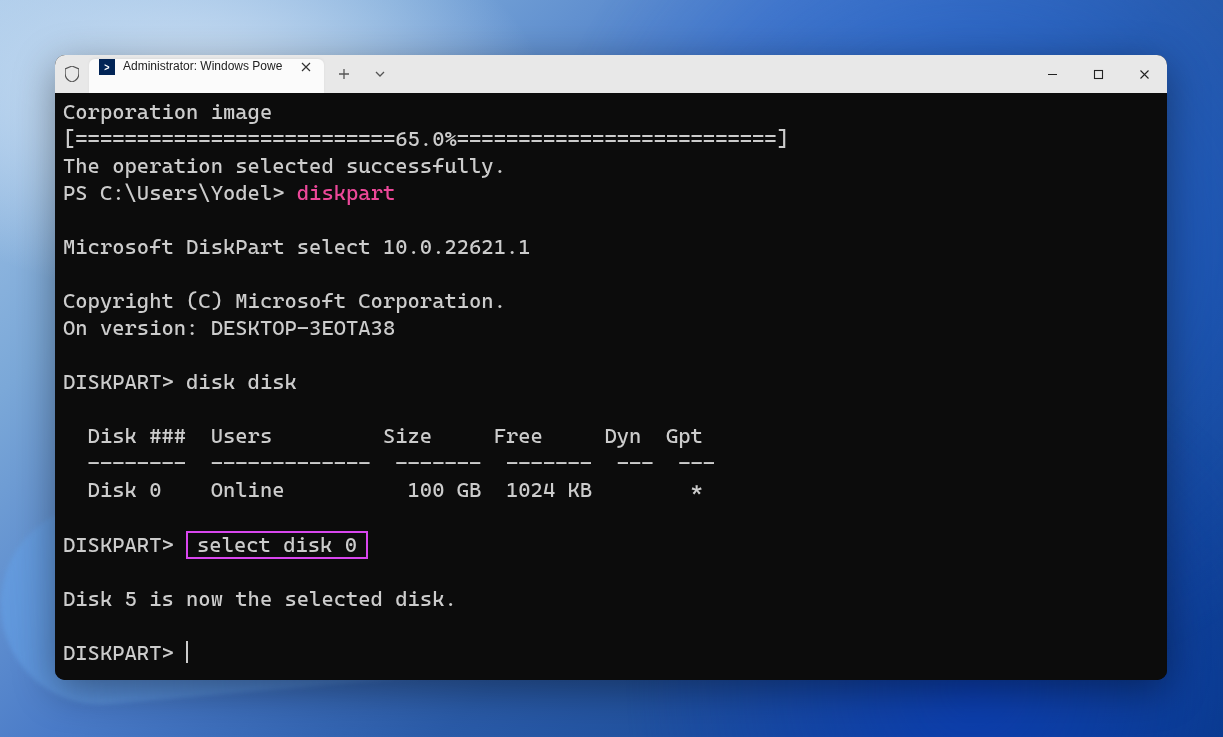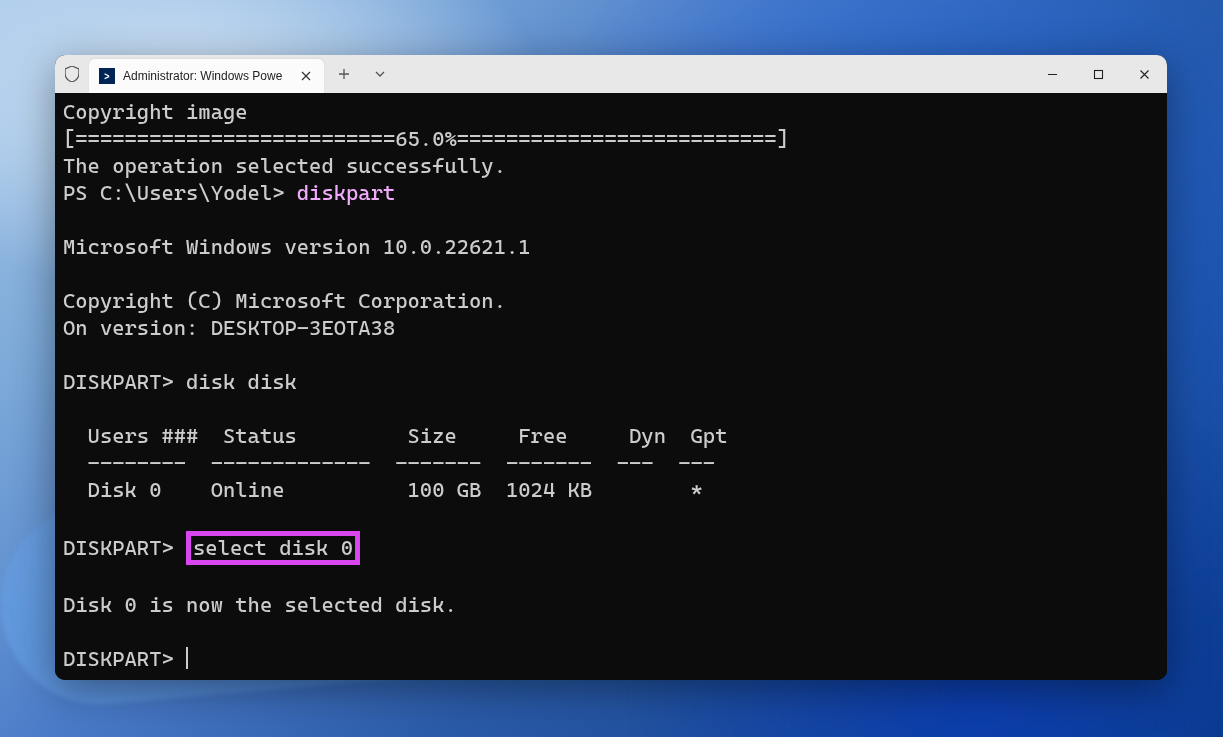"Administrator: Windows Powe" .tab { align-items: center -> none }
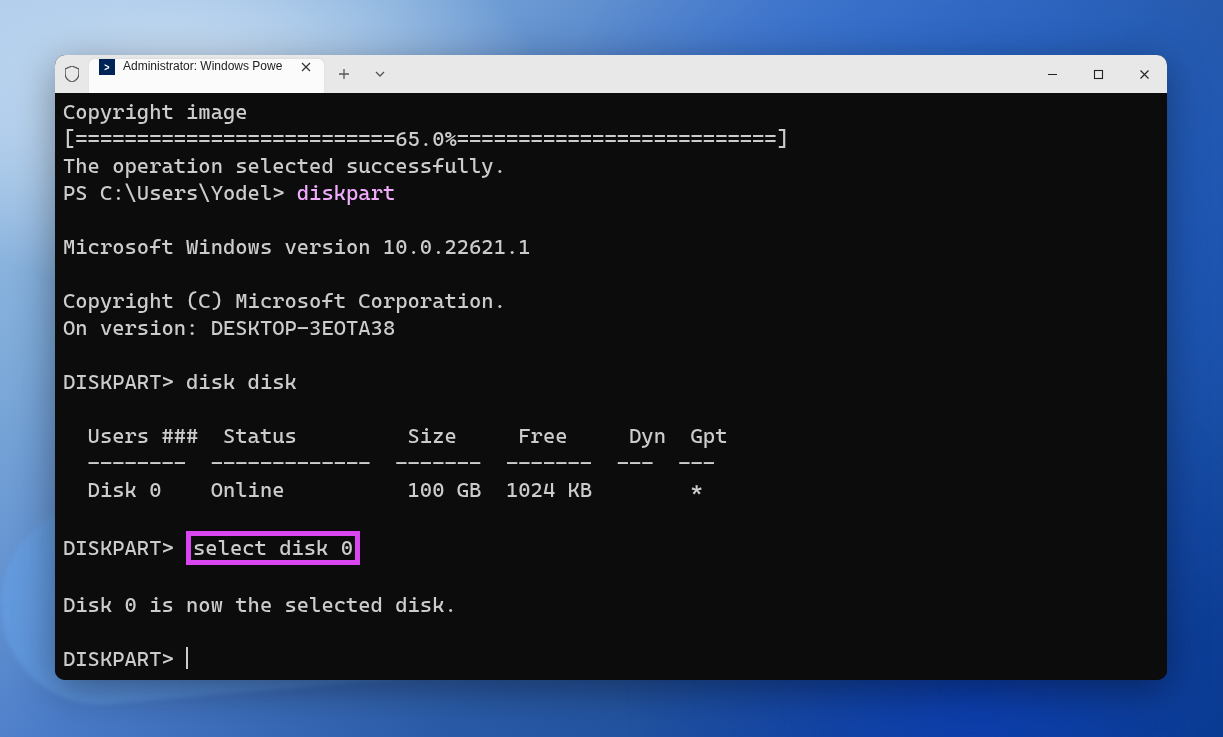"Copyright image" span { text: Copyright -> Corporation }
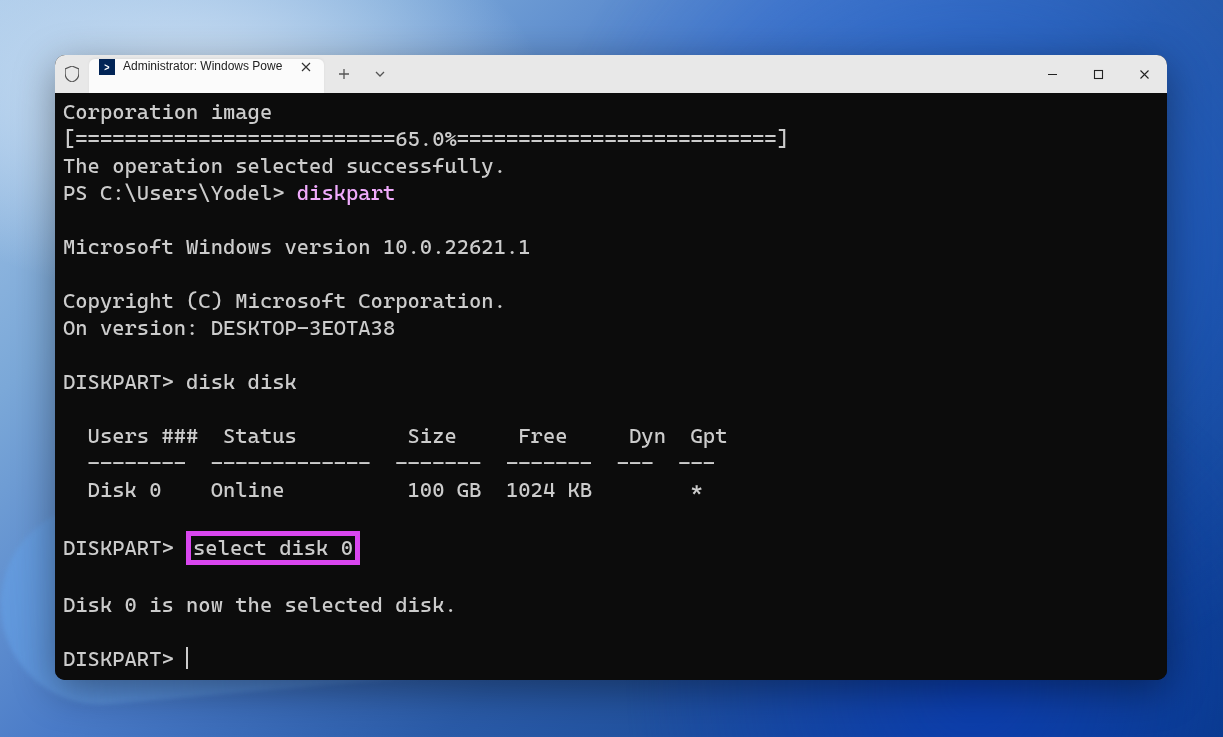"diskpart" .yellow { color: #f0abfc -> #ec4899 }
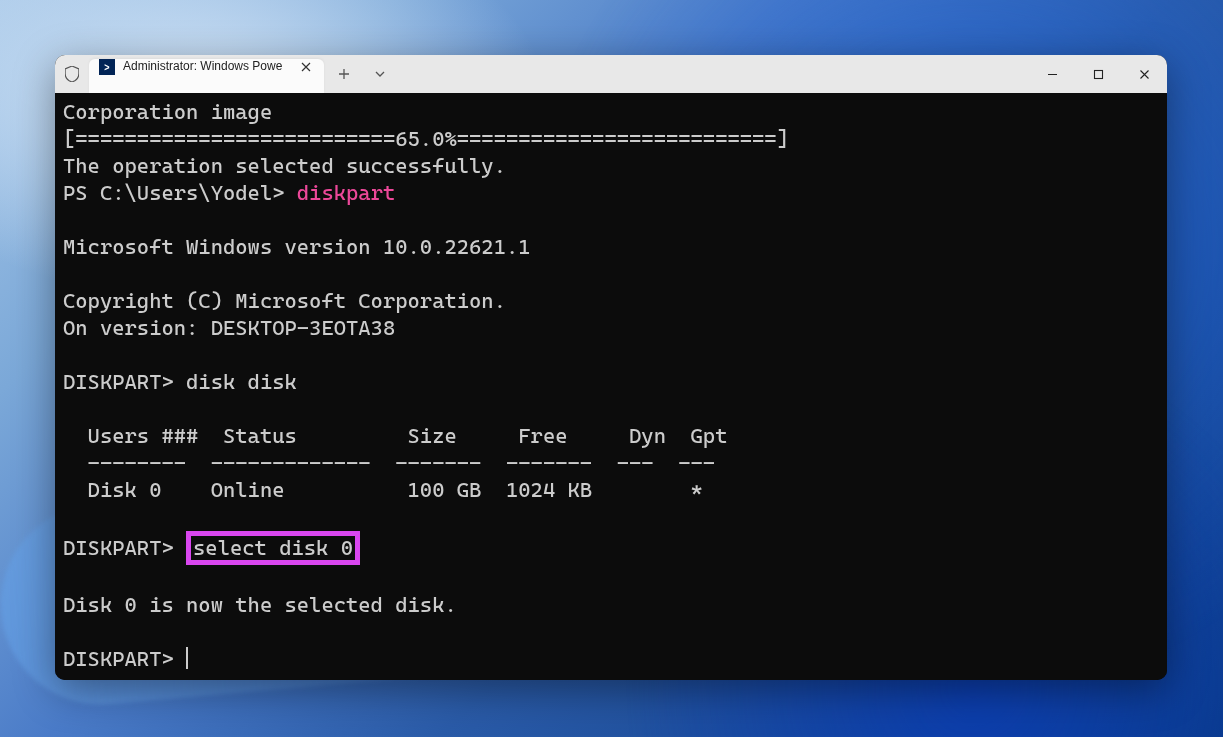"Microsoft Windows version 10.0.22621.1" span { text: Windows version -> DiskPart select }
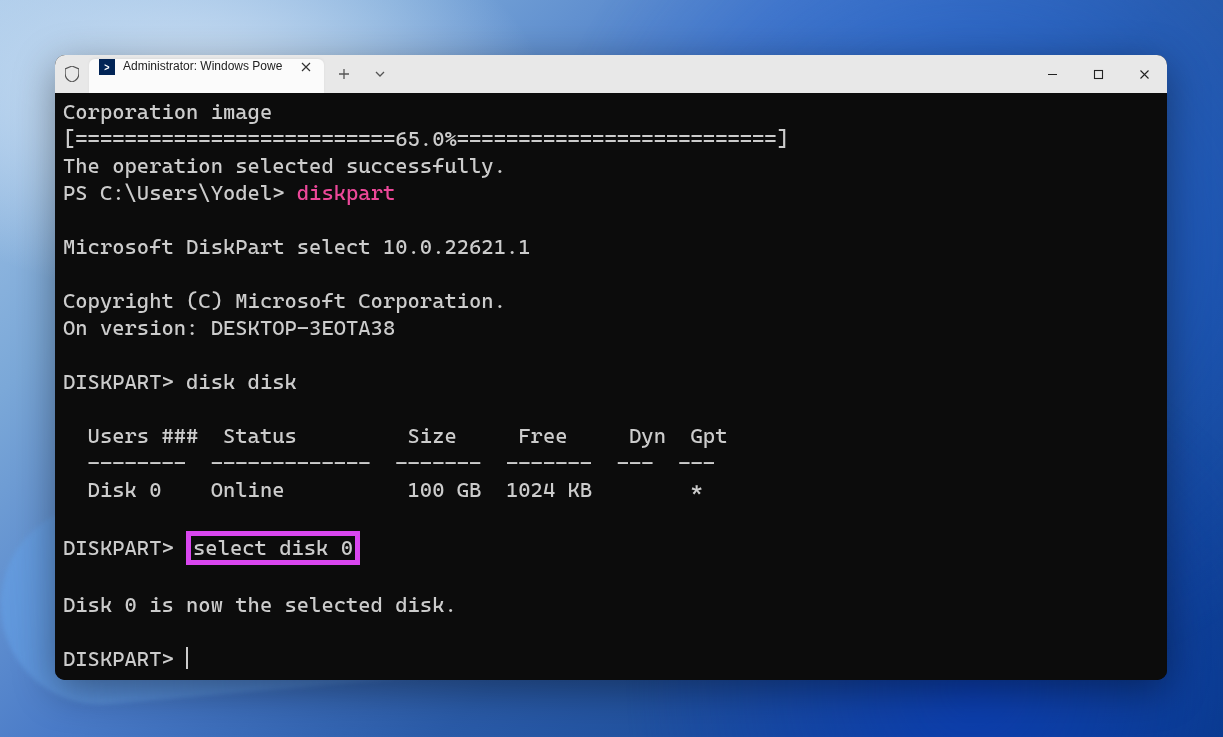"Users ### Status Size Free" span { text: Users ###  Status -> Disk ###  Users }
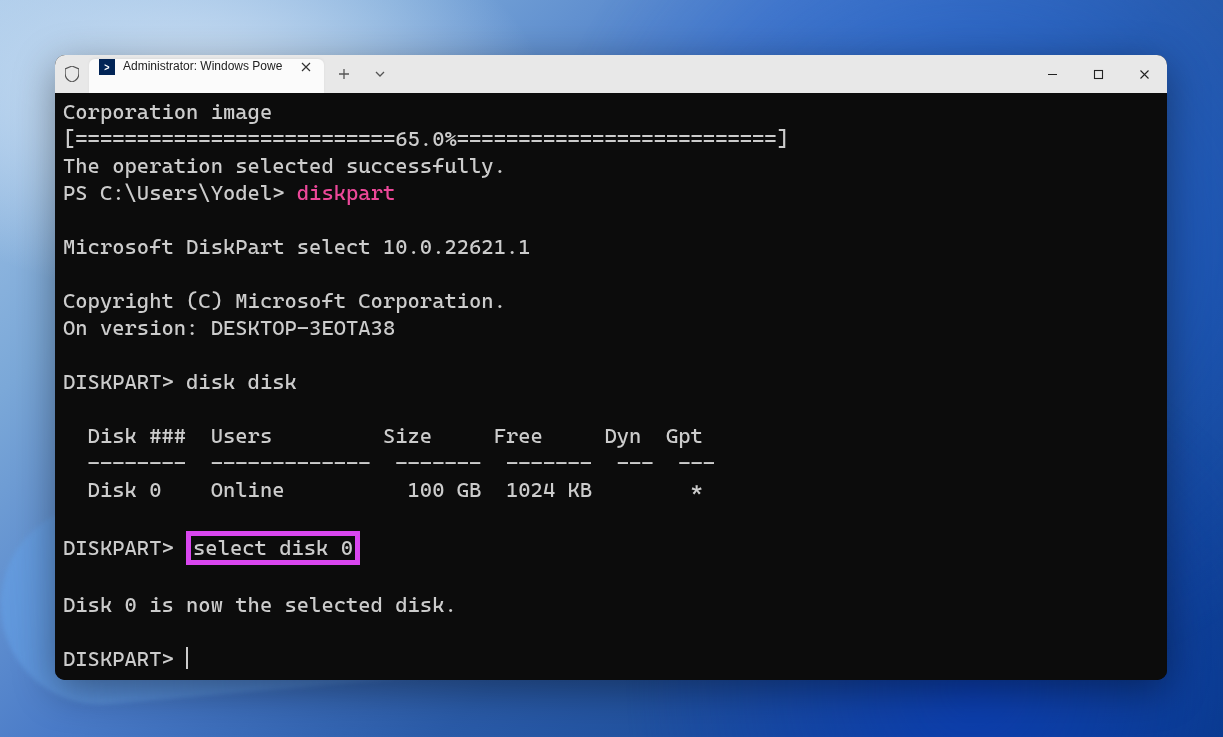"select disk 0" .highlight-box { border: 5px solid #d946ef -> 2px solid #d946ef; padding: 0 2px -> 0 9px }
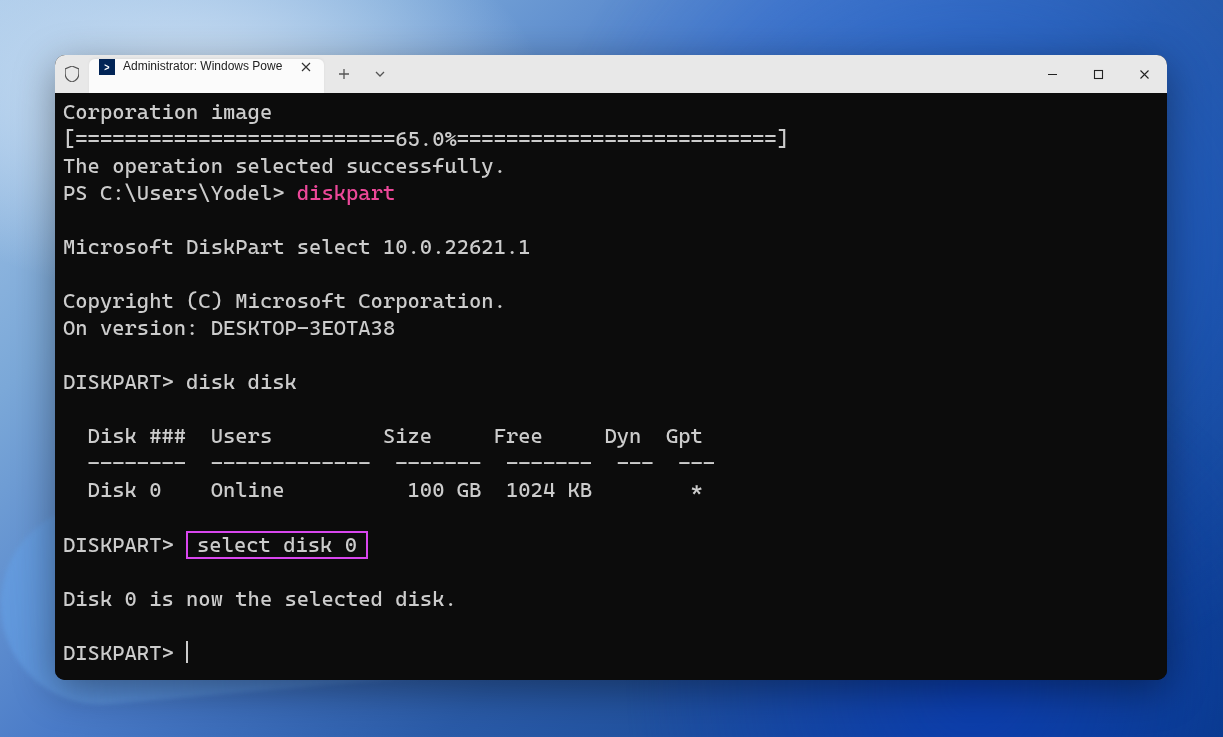"Disk 0 is now the" span { text: 0 -> 5 }
